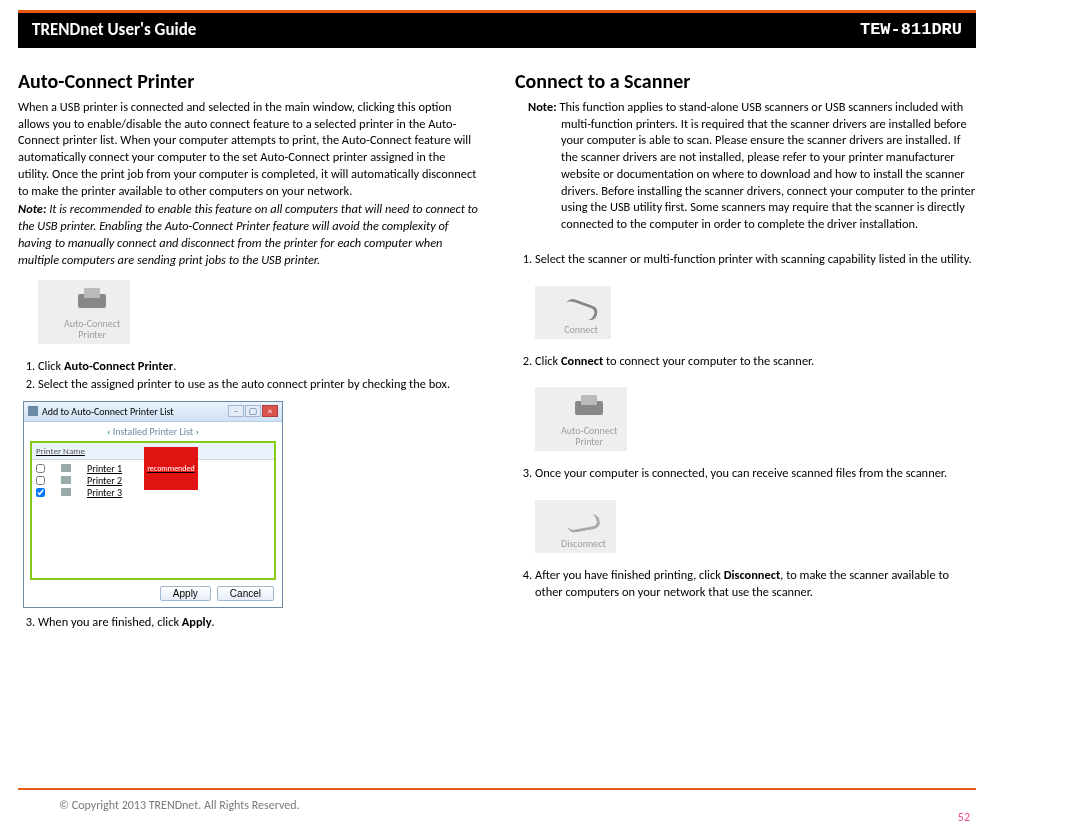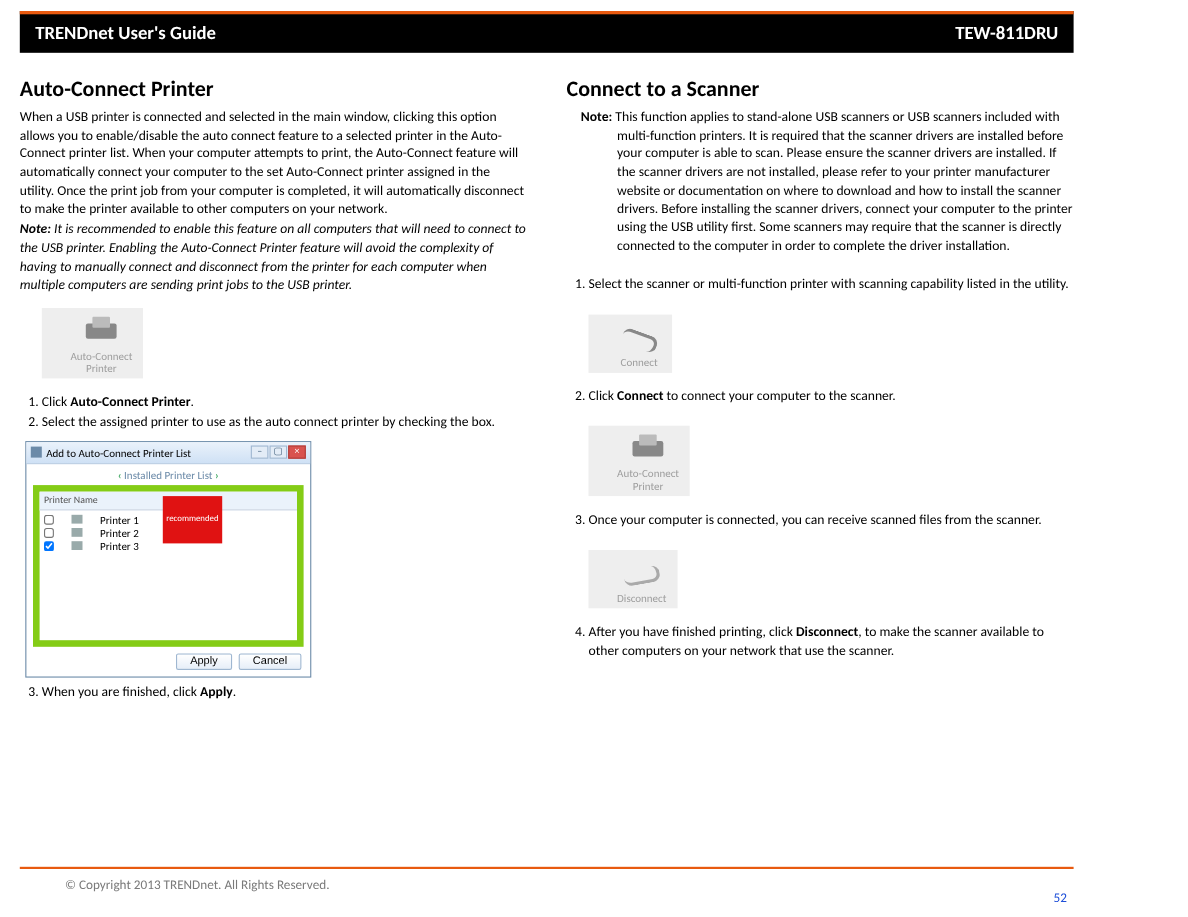"TEW-811DRU" .header-right { font-family: none -> Liberation Mono, monospace }
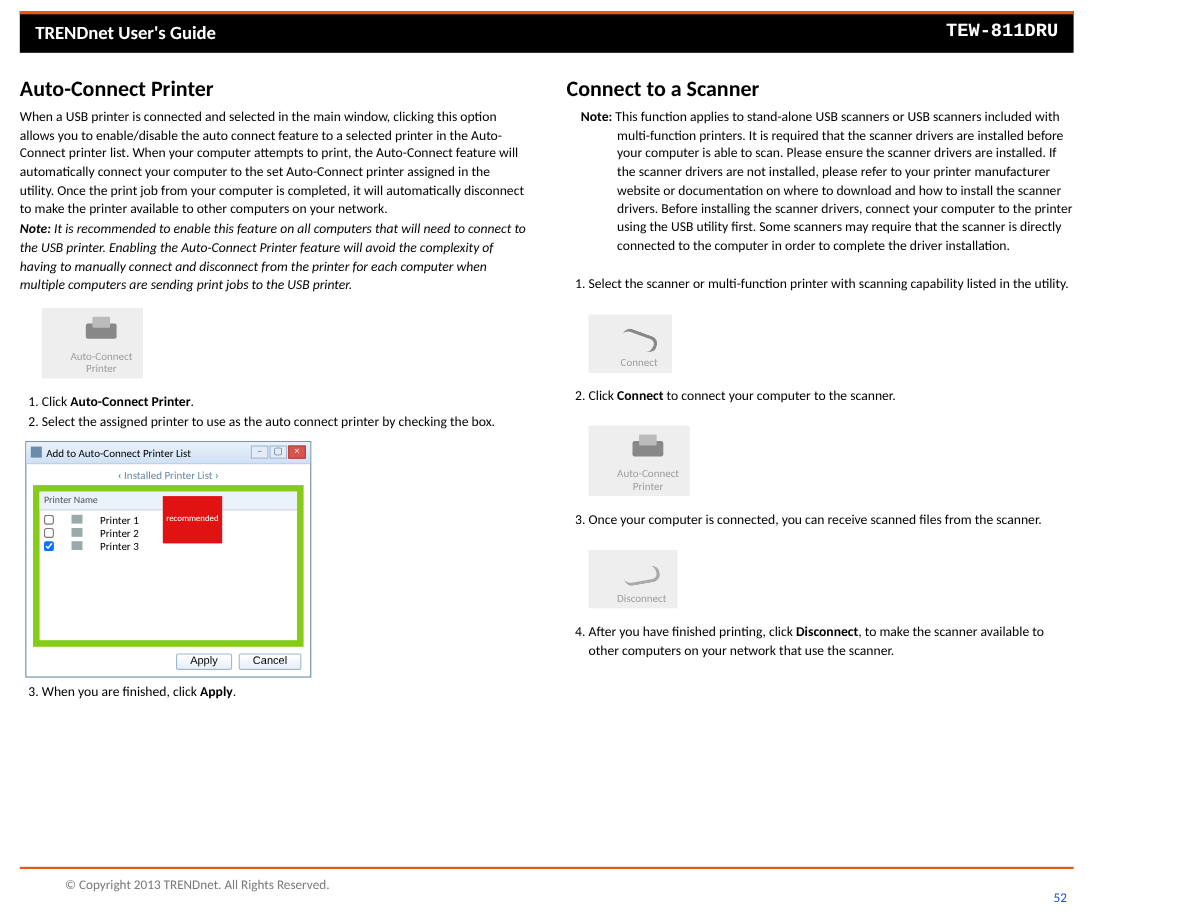"Printer Name" .dlg-body { border: 6px solid #84cc16 -> 2px solid #84cc16; text-decoration: none -> underline }
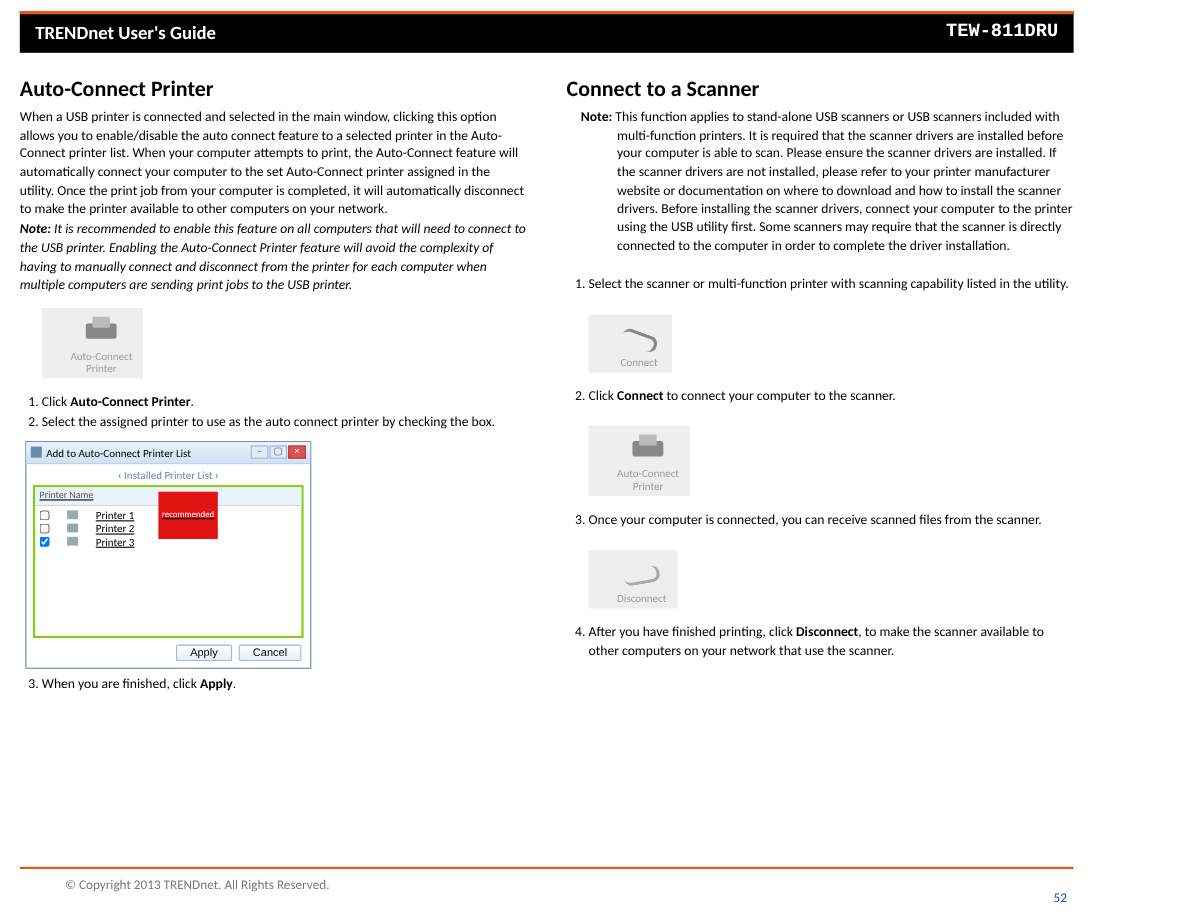"52" .page-num { color: #1d4ed8 -> #ec4899 }
